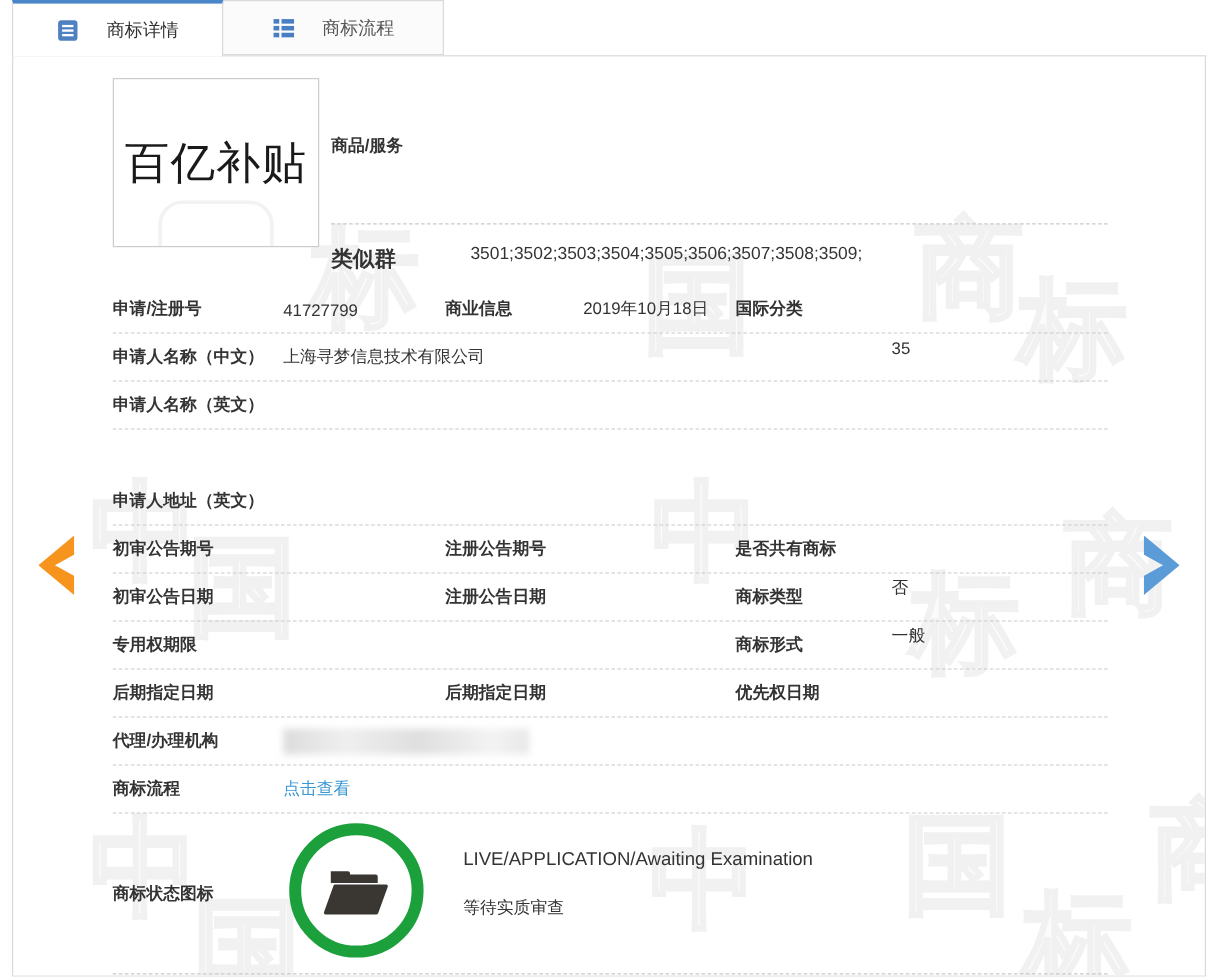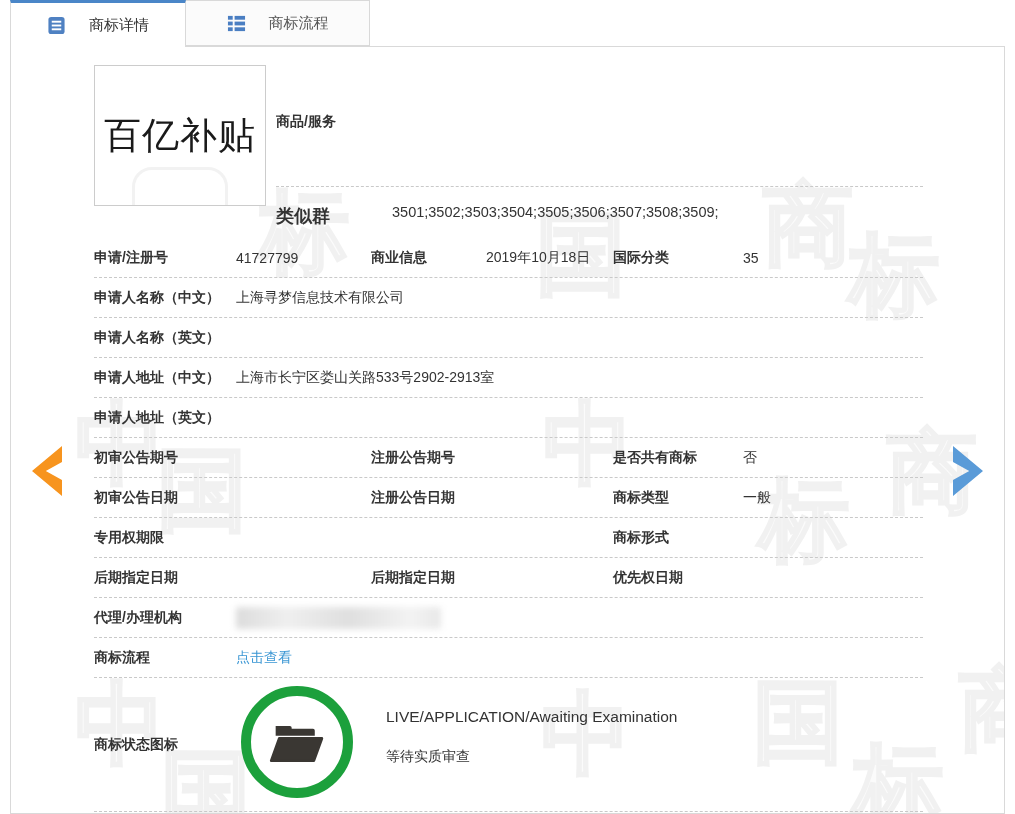"35" .c6 { margin-top: none -> 32px }
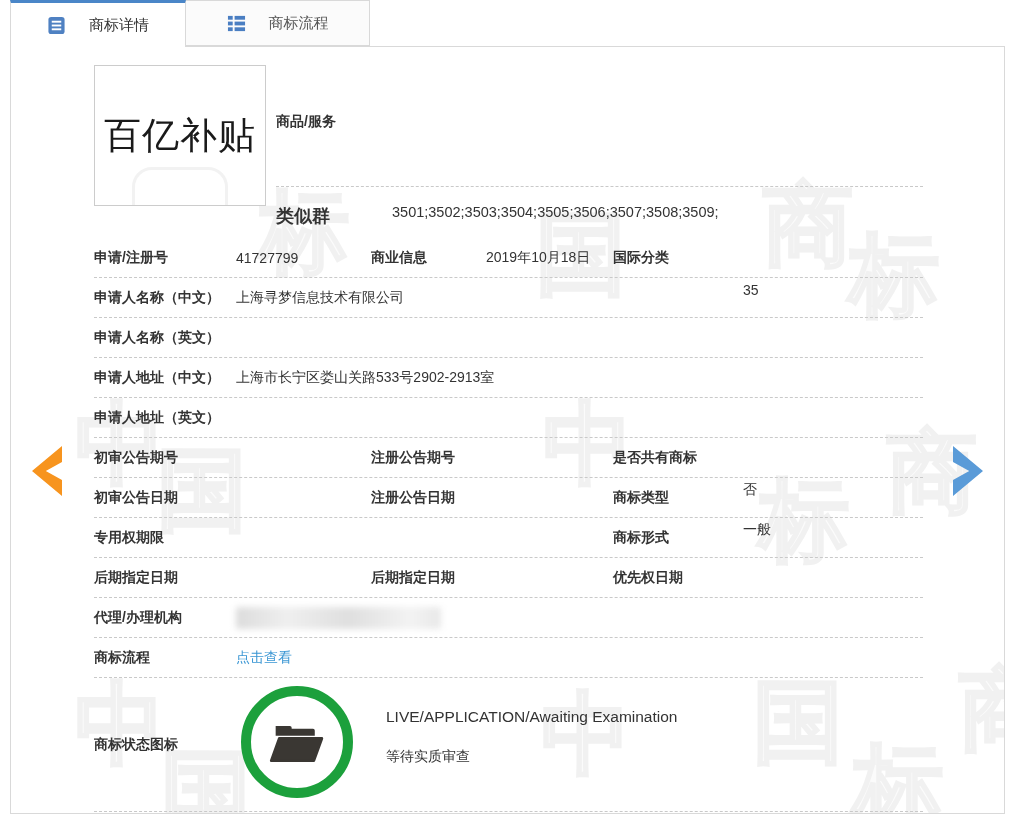"申请人地址（中文）" div.row { html: <div> <span>申请人地址（中文）</span> <span>上海市长宁区娄山关路533号2902-2913室</span> </div> -> none }
